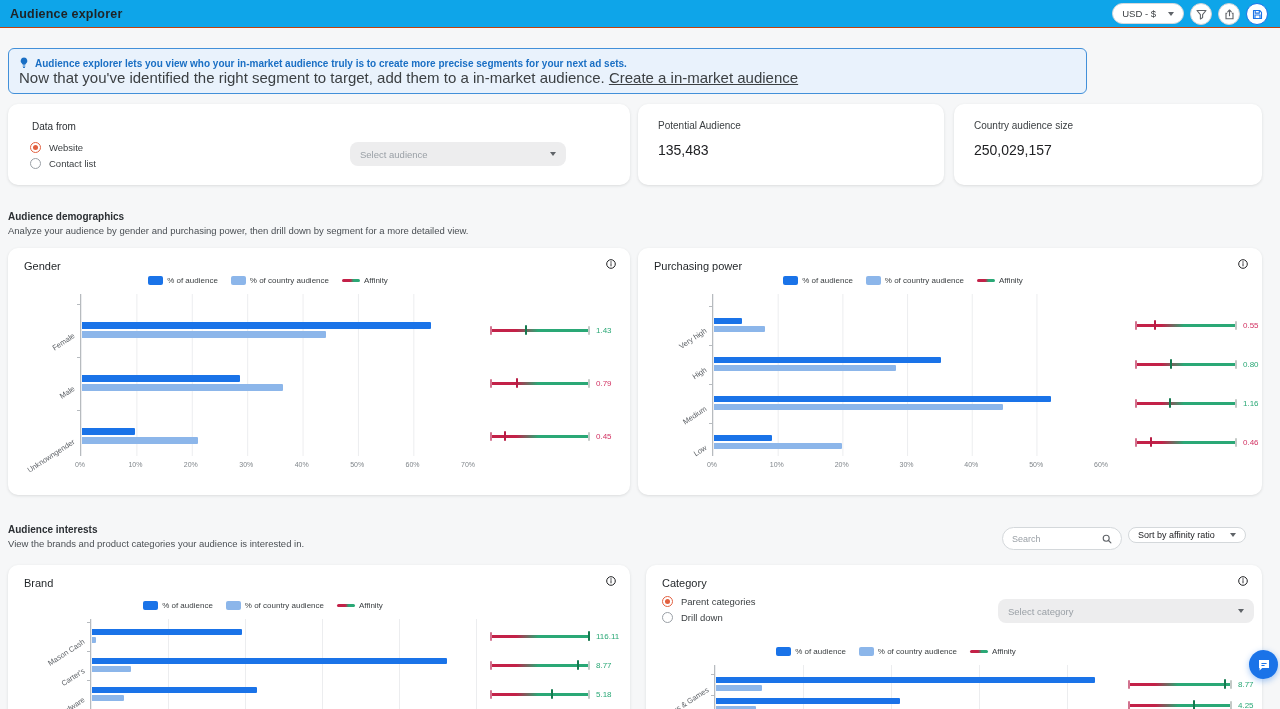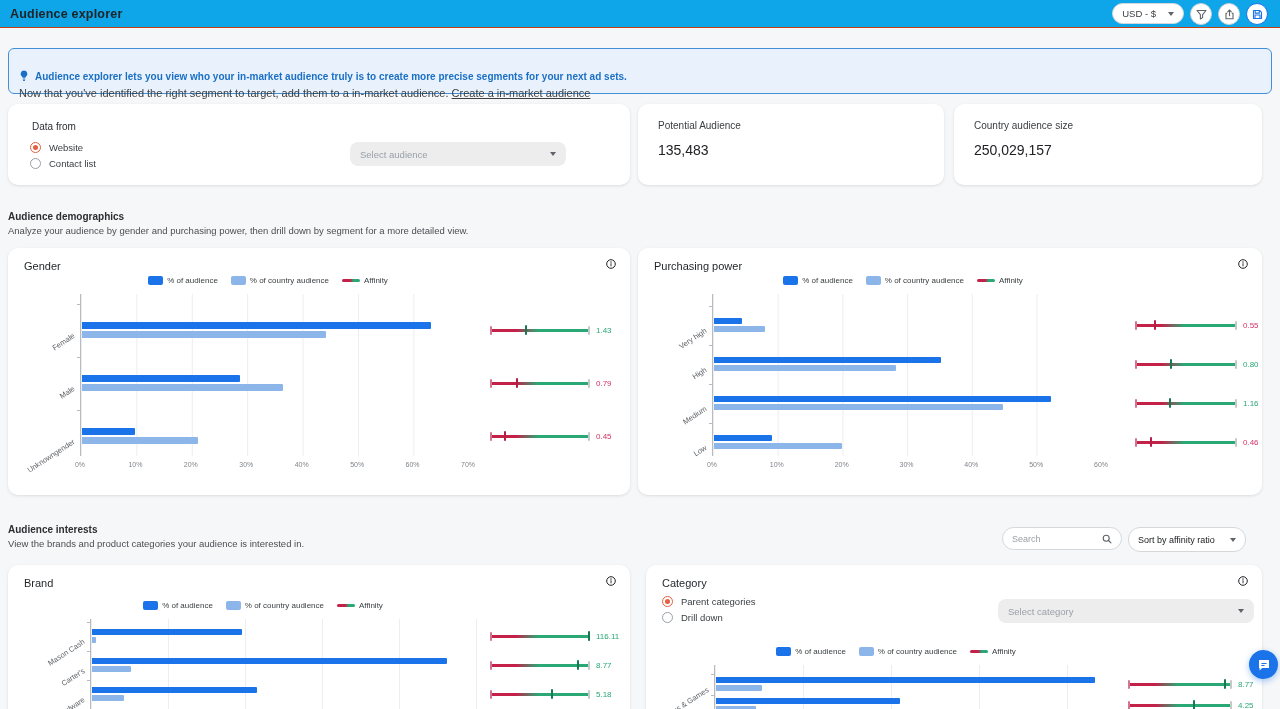"Audience explorer lets you view" .banner { padding: 21px 10px -> 8px 10px; width: 1264px -> 1079px }
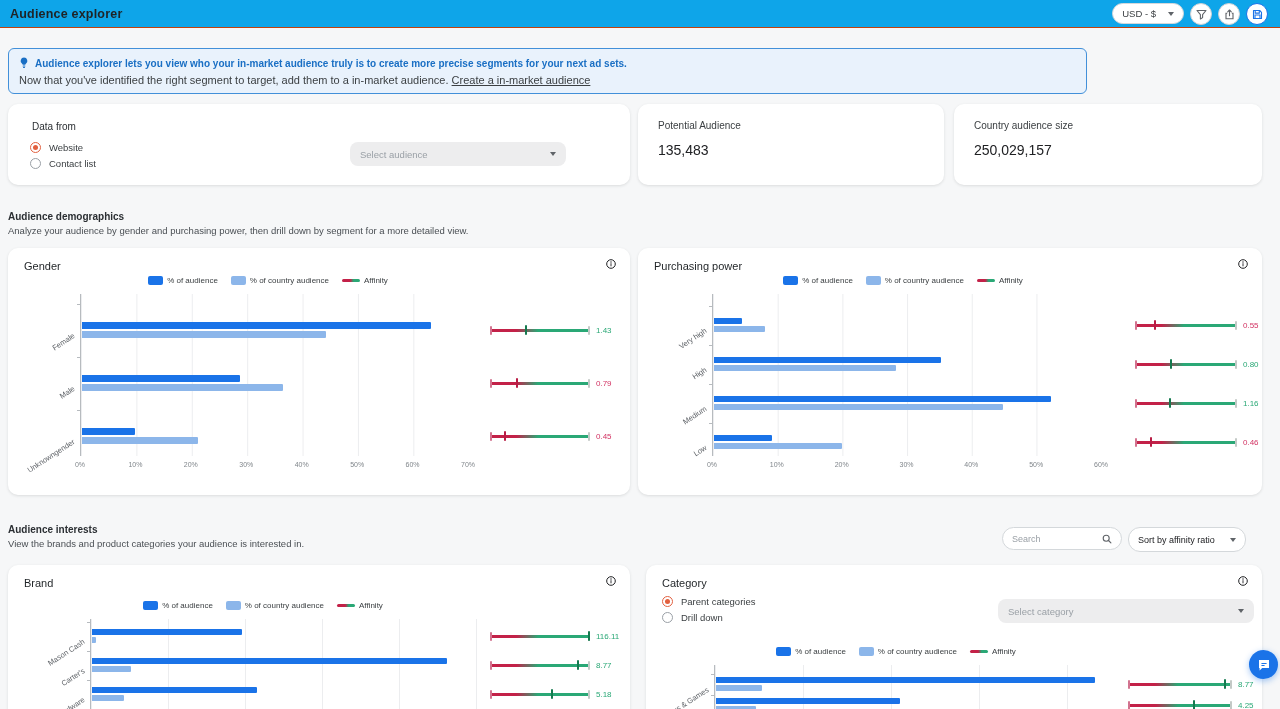"Now that you've identified the" .banner-l2 { font-size: 11px -> 15px; margin-top: 5px -> none }
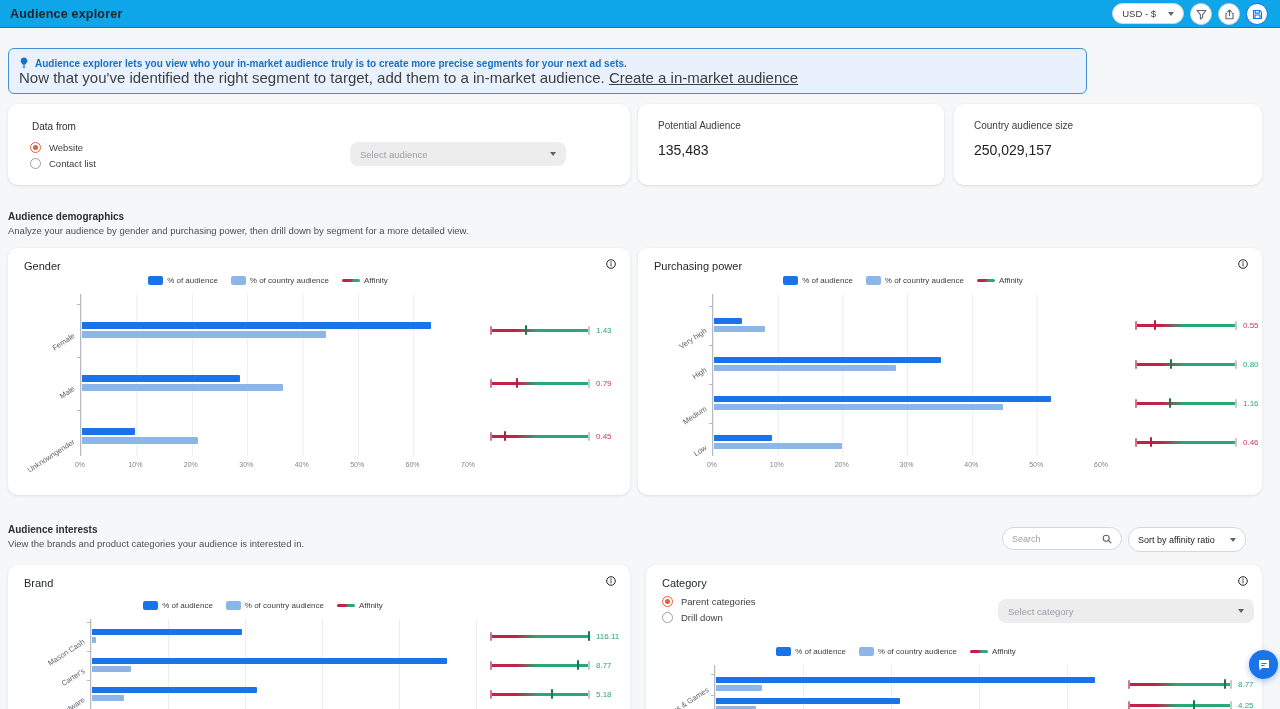"Sort by affinity ratio" .sortpill { height: 25px -> 16px }
